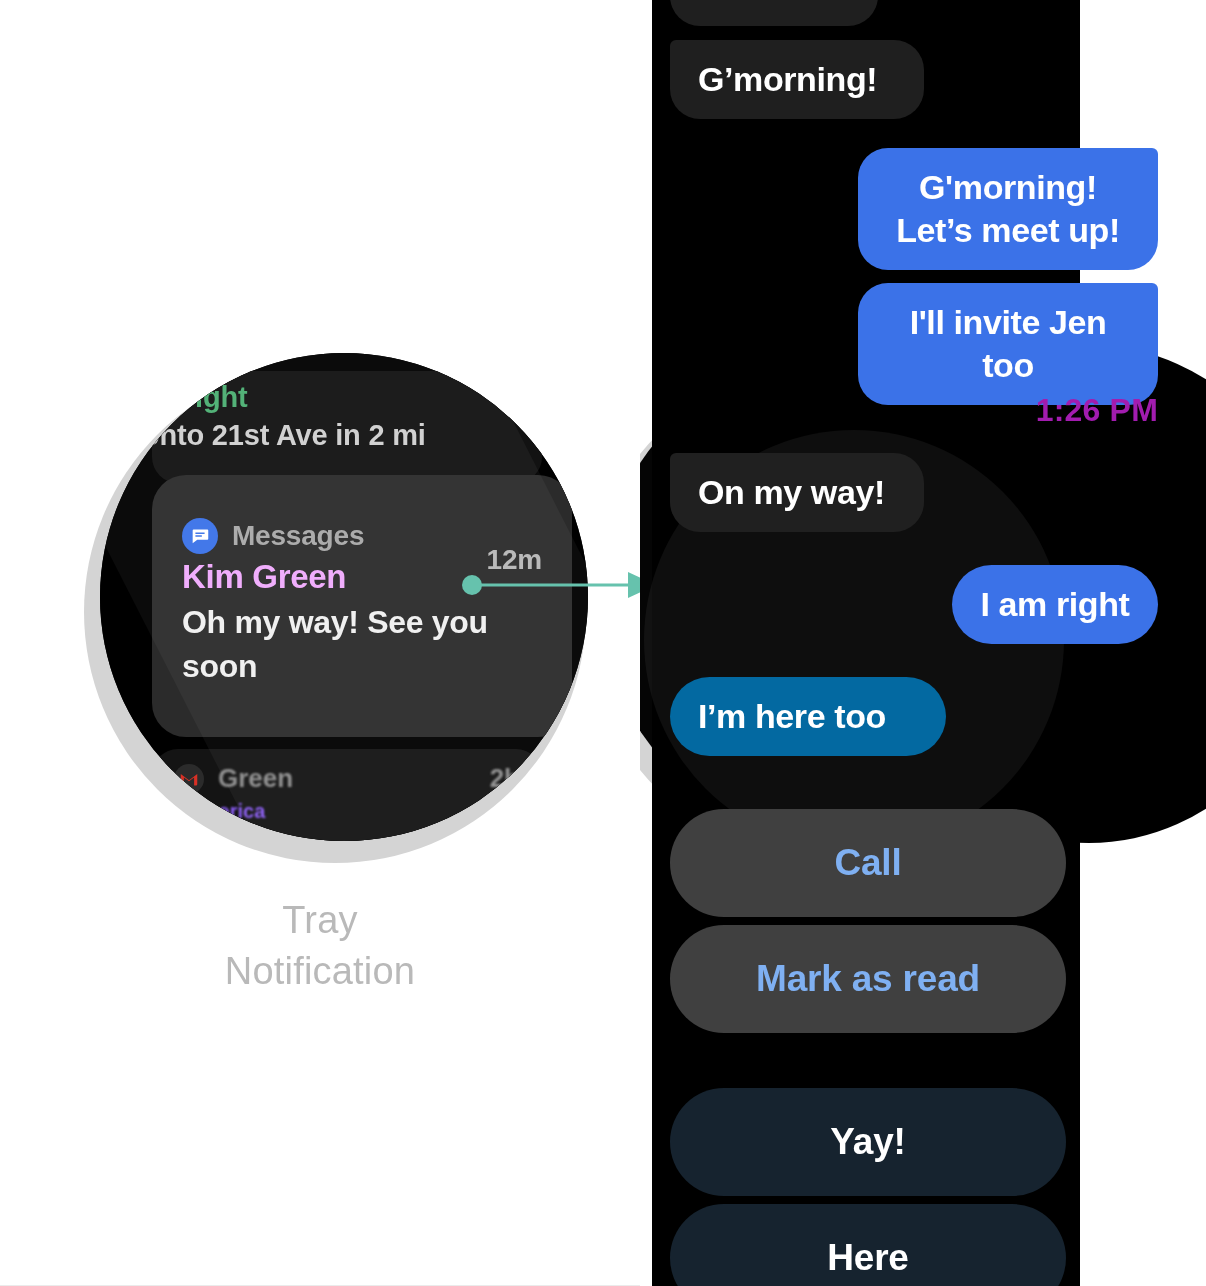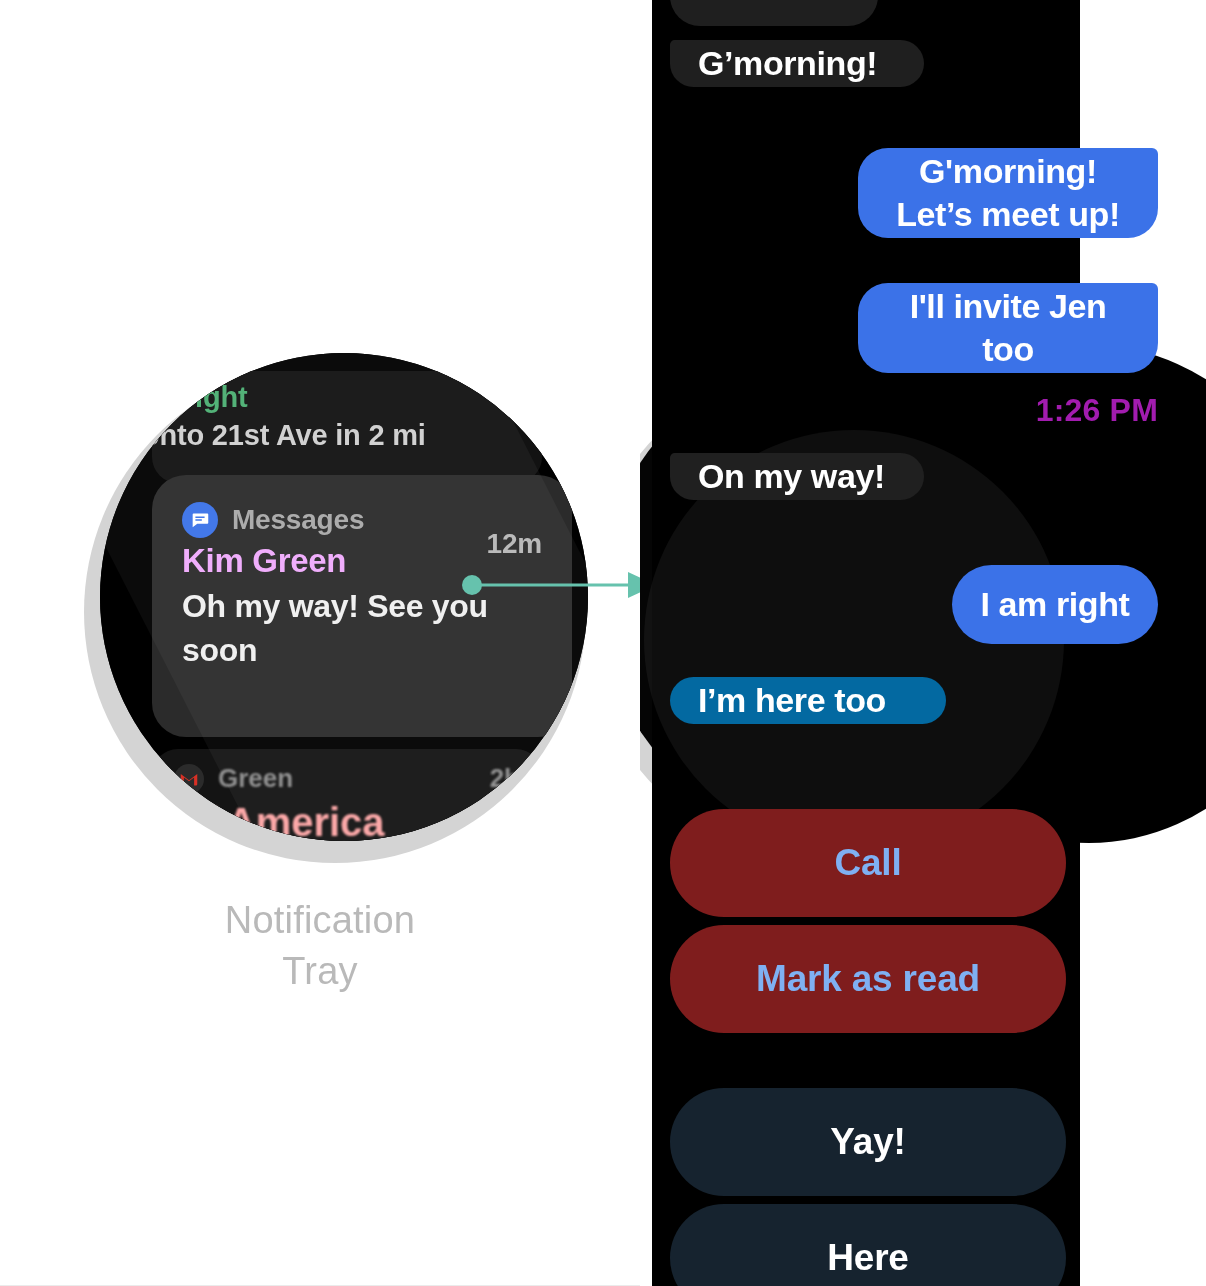"G’morning!" .bubble { padding: 2px 28px -> 18px 28px }
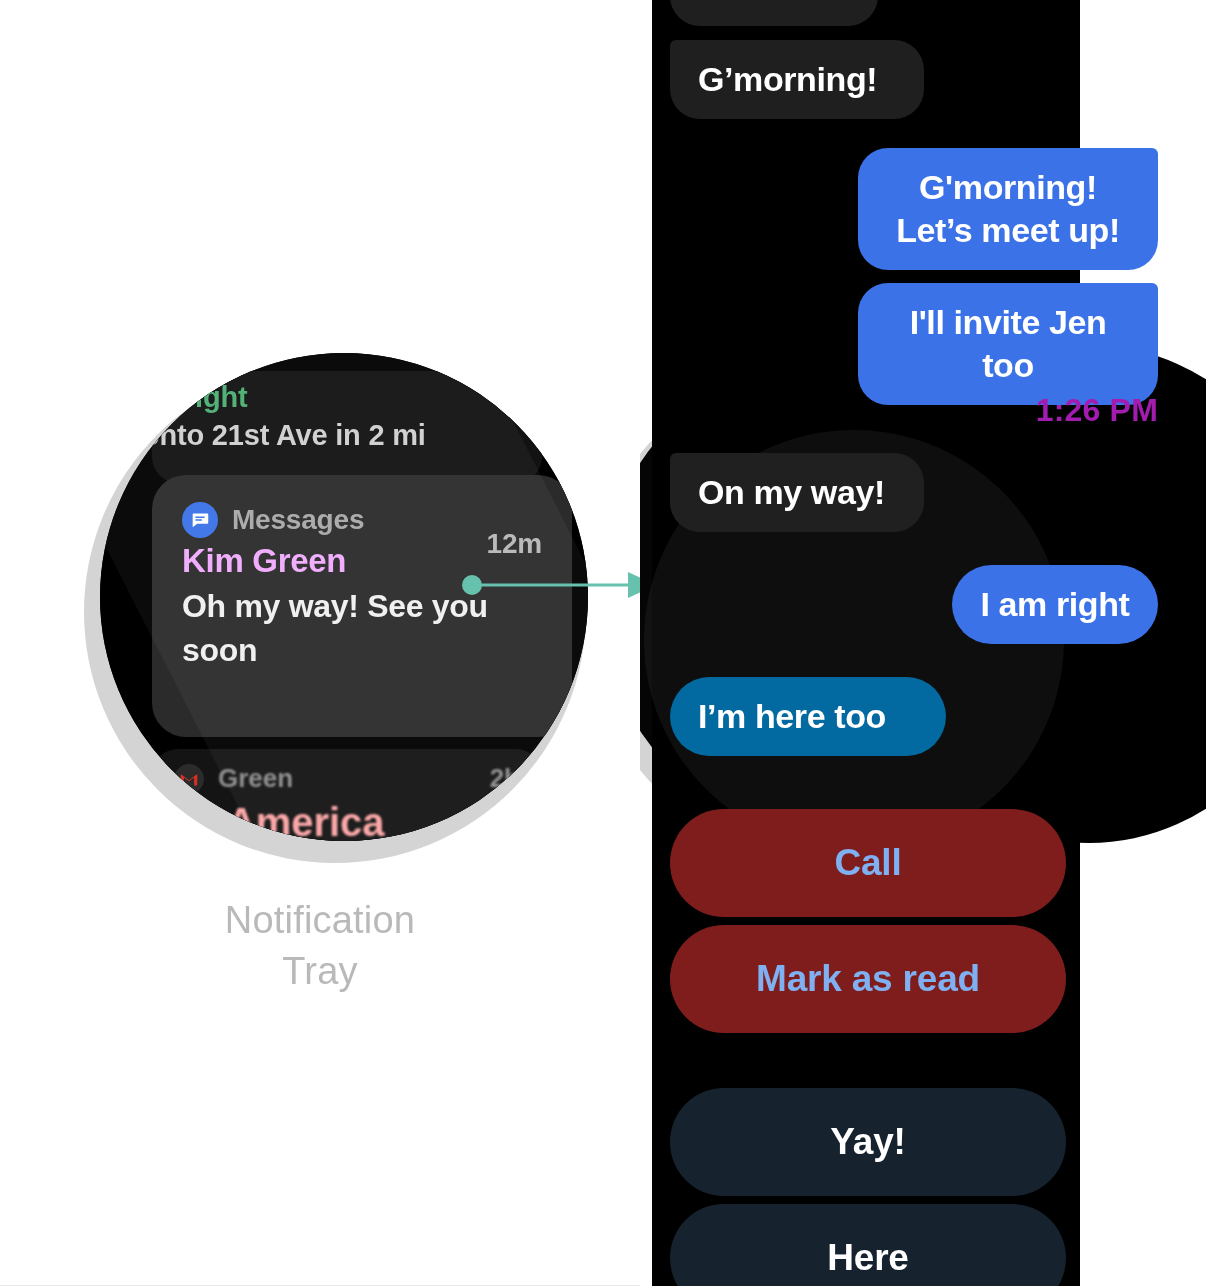"Messages" .notif-card { padding: 28px 30px 0 30px -> 44px 30px 0 30px }
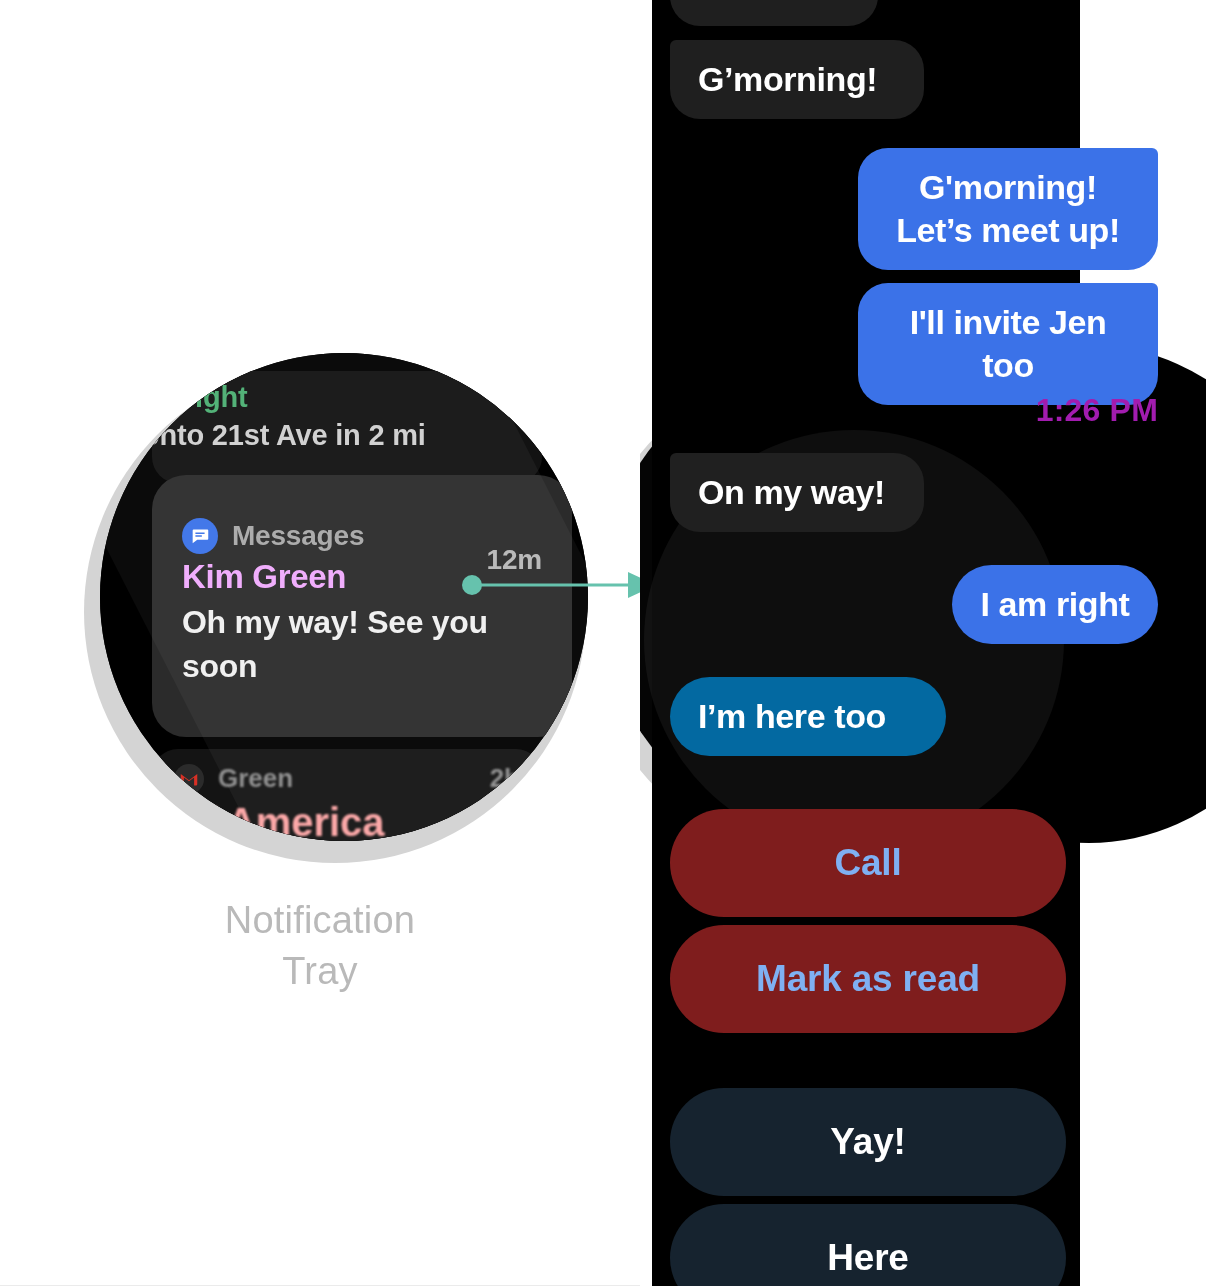"k of America" .gm-body { color: #fca5a5 -> #8b5cf6; font-size: 40px -> 20px }
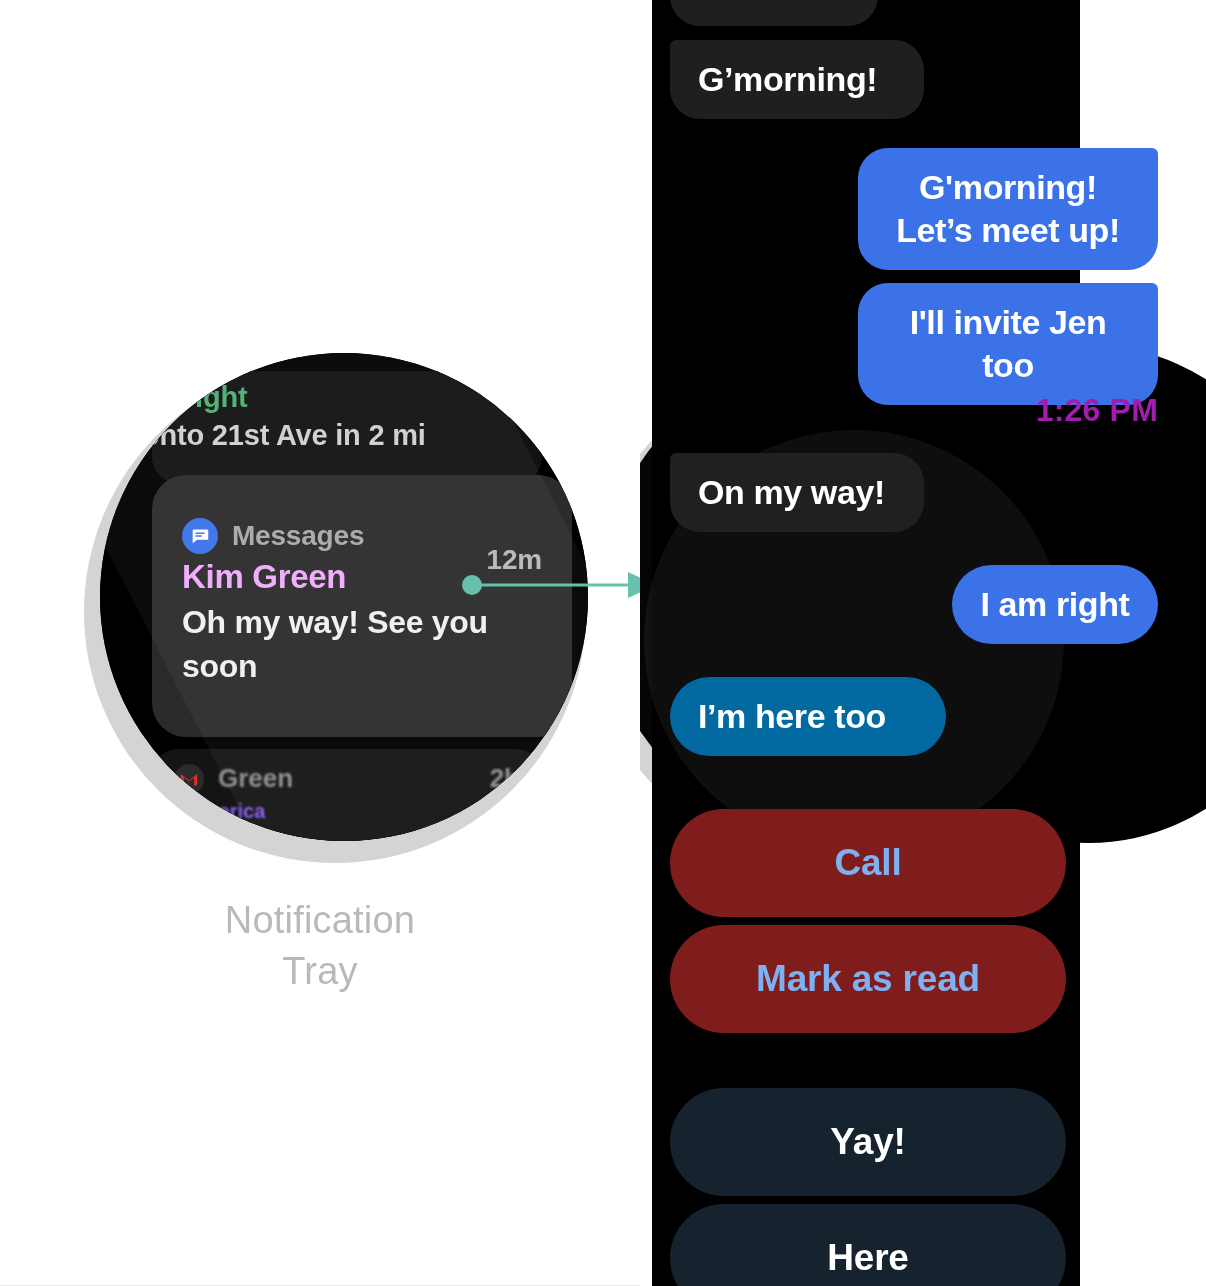"Call" .action-btn.dark { background: #7f1d1d -> #404040 }
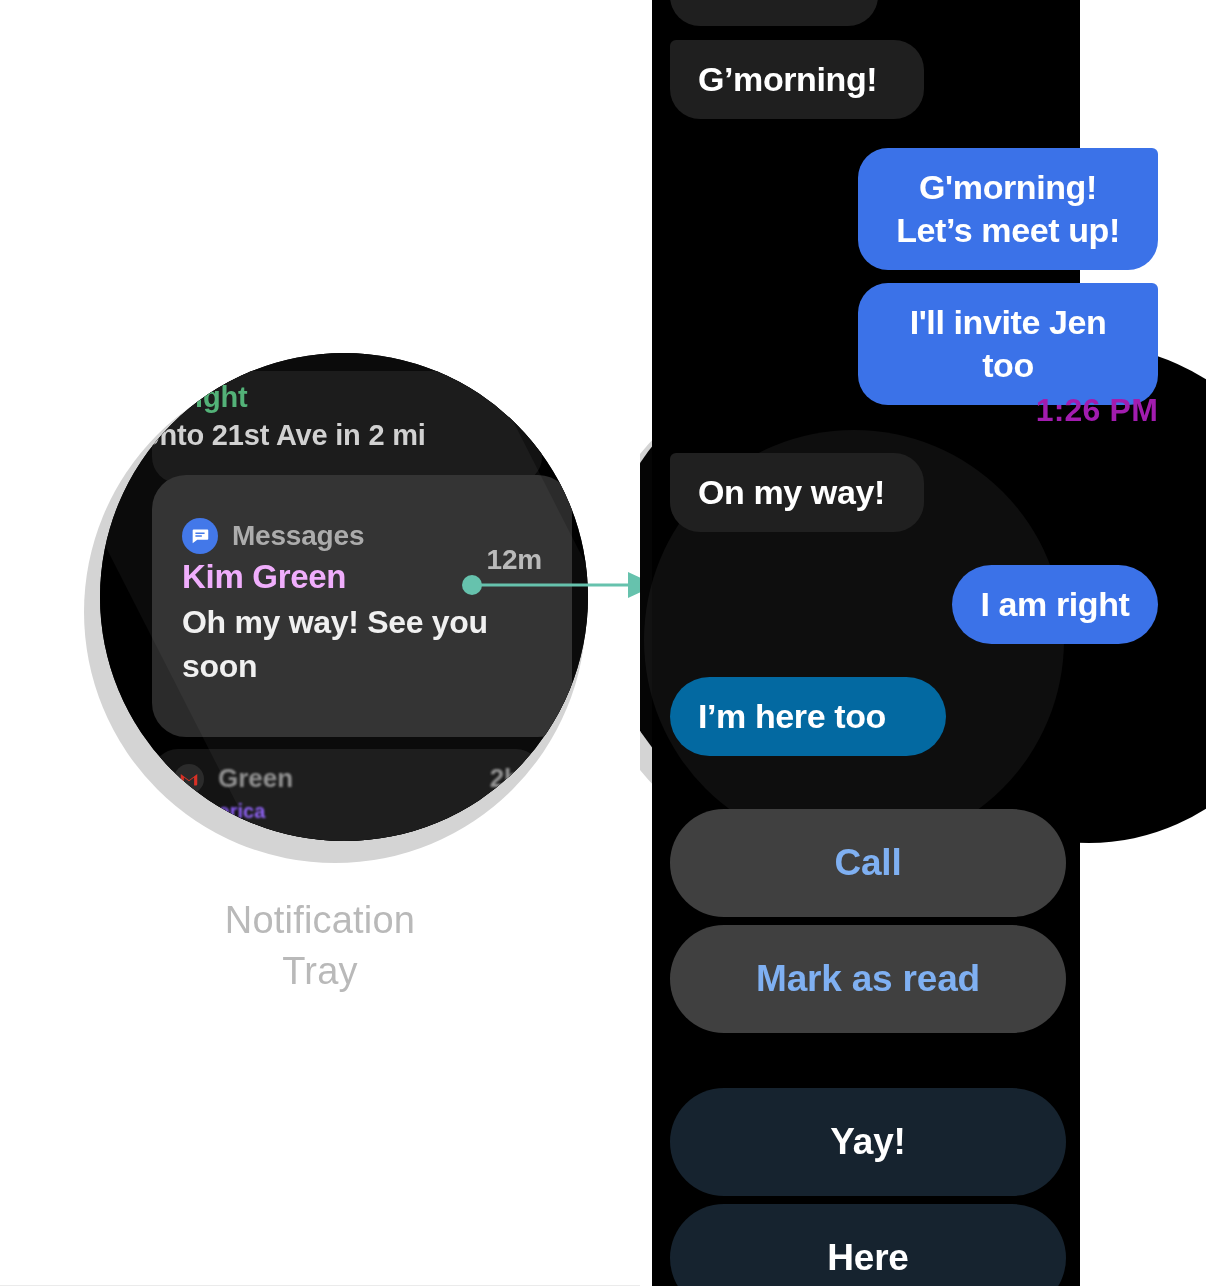"Notification" div { order: before "Tray" -> after "Tray" }
